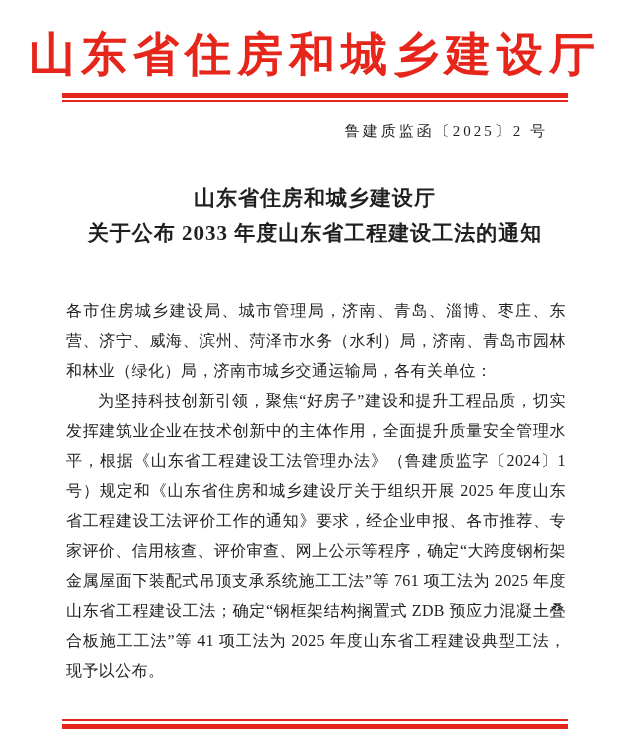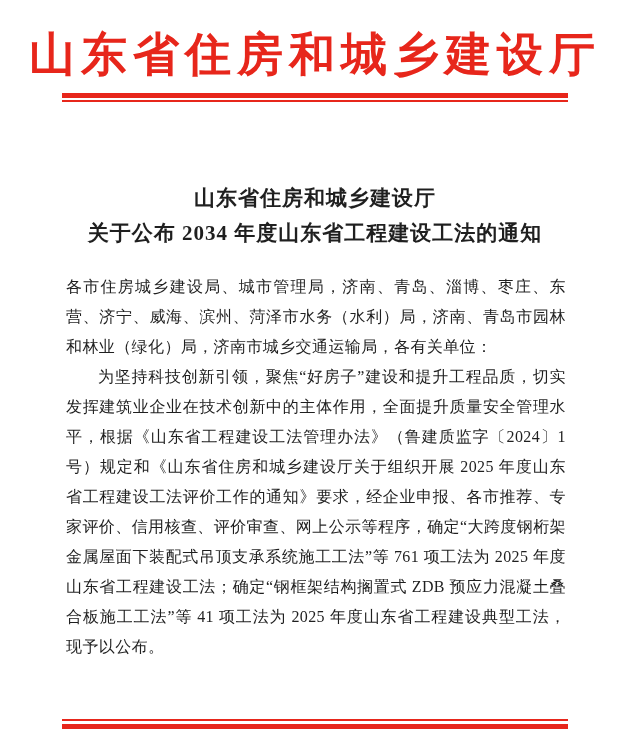"鲁建质监函〔2025〕2 号" div.doc-number { html: none -> <div>鲁建质监函〔2025〕2 号</div> }
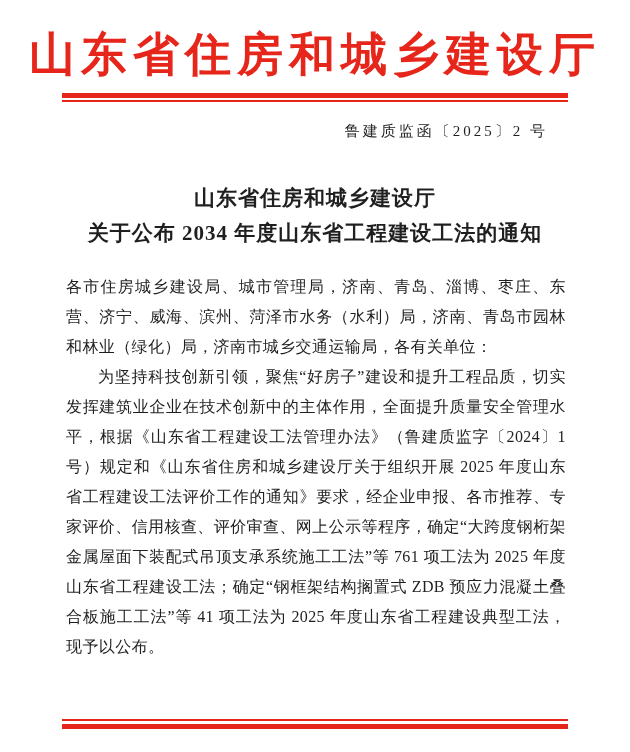"关于公布 2034 年度山东省工程建设工法的通知" div { text: 2034 -> 2033 }
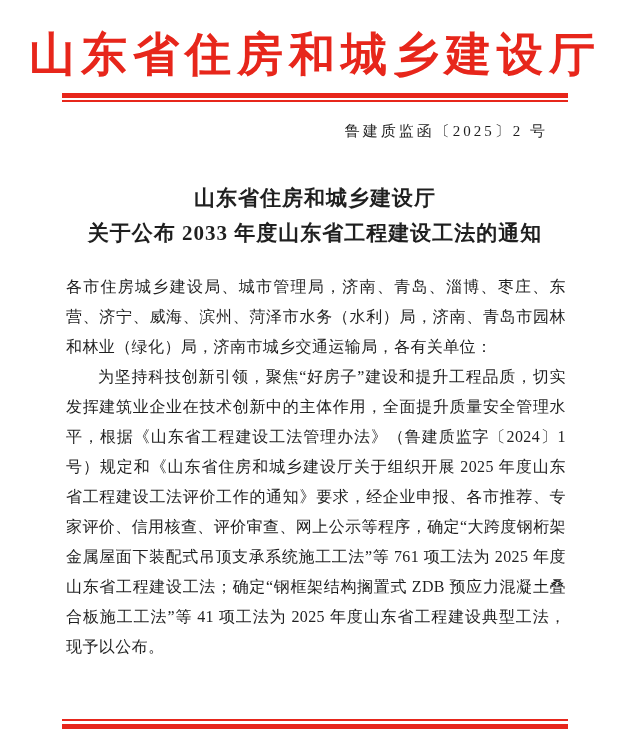"各市住房城乡建设局、城市管理局，济南、青岛、淄博、枣庄、东营、济宁、威海、滨州、" .body-text { top: 272px -> 296px }
